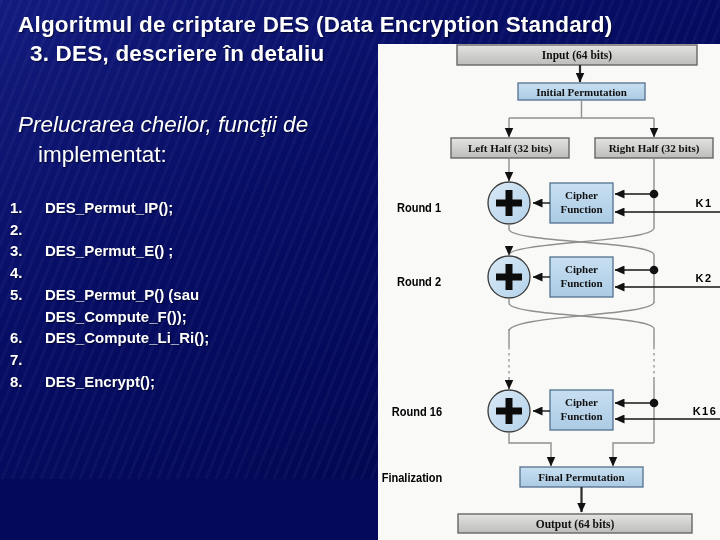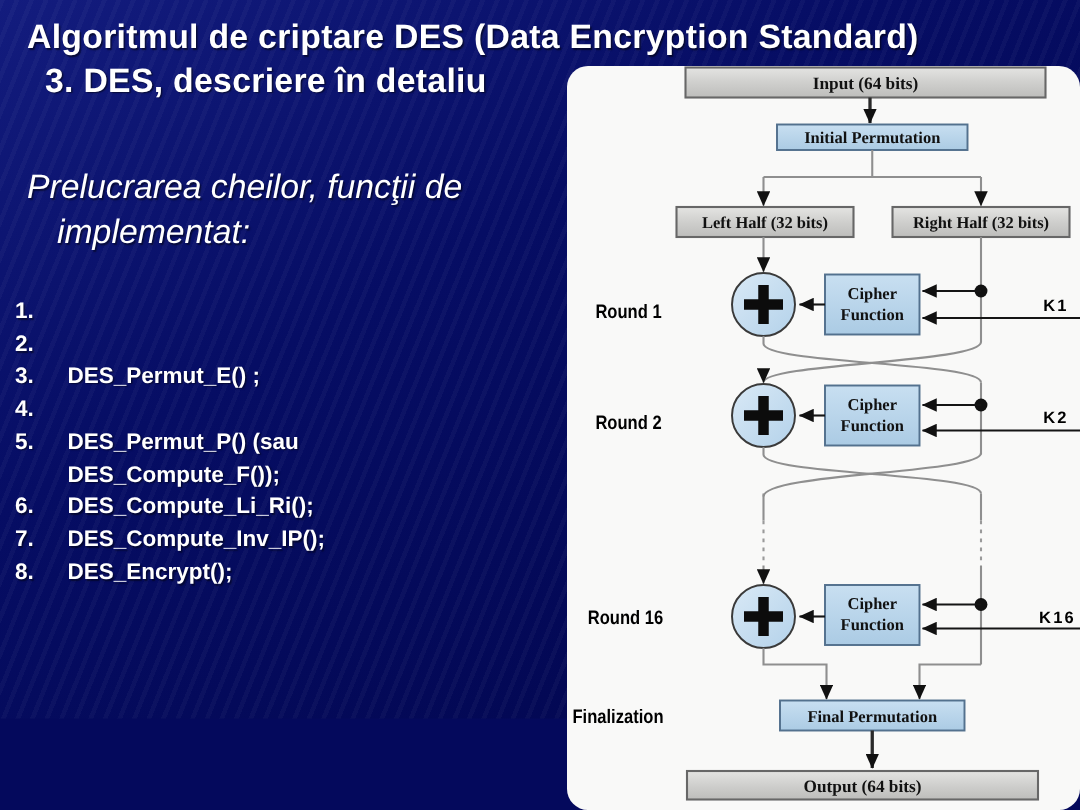"Input (64 bits)" .panel { border-radius: 14px -> none }
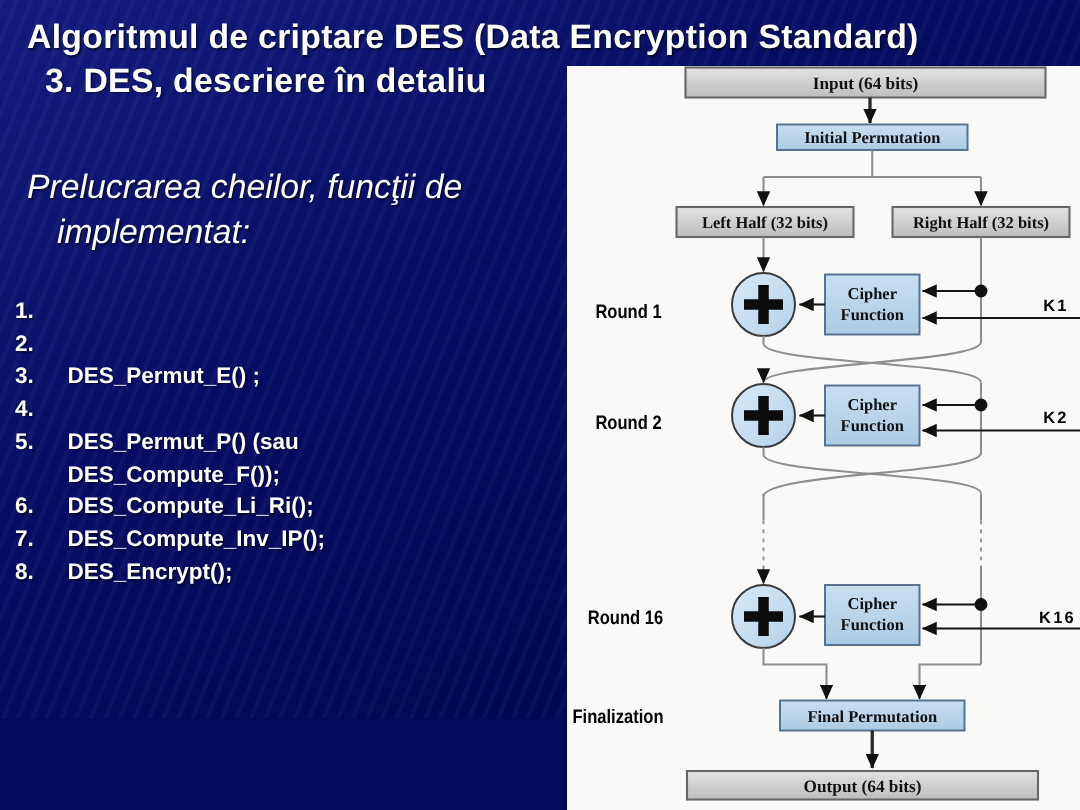"implementat:" #heading2 { font-style: italic -> none }
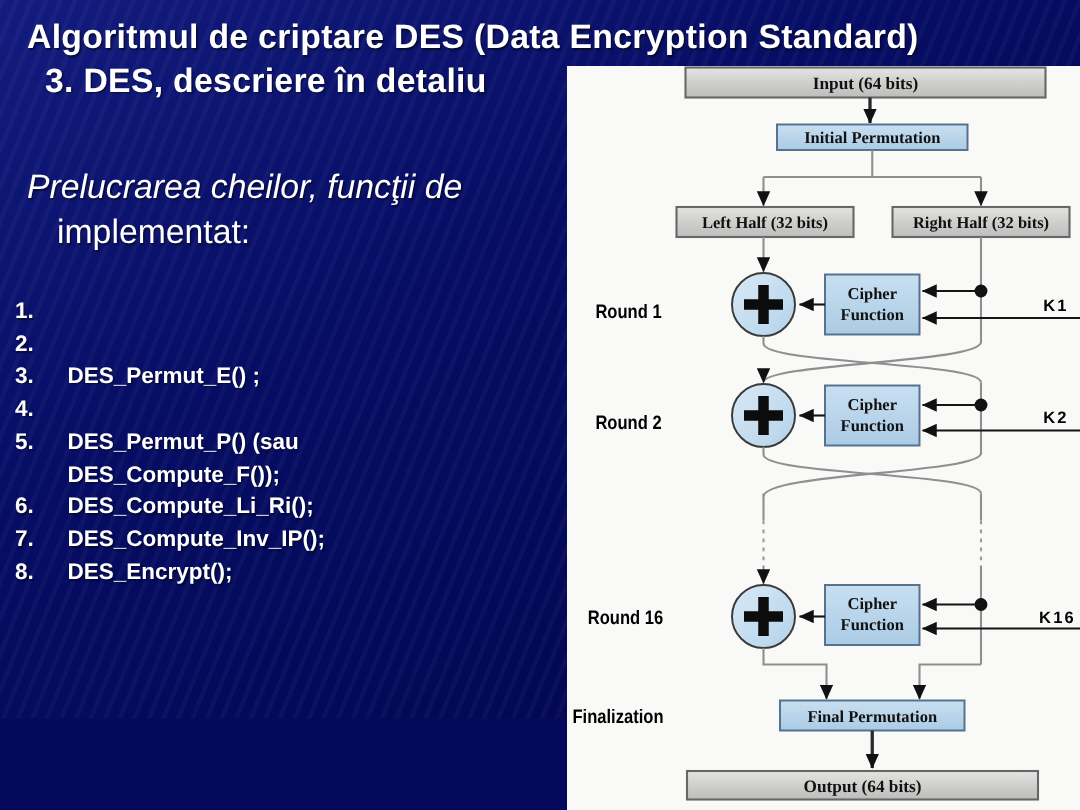"DES_Permut_IP();" span.txt { html: none -> <span>DES_Permut_IP();</span> }
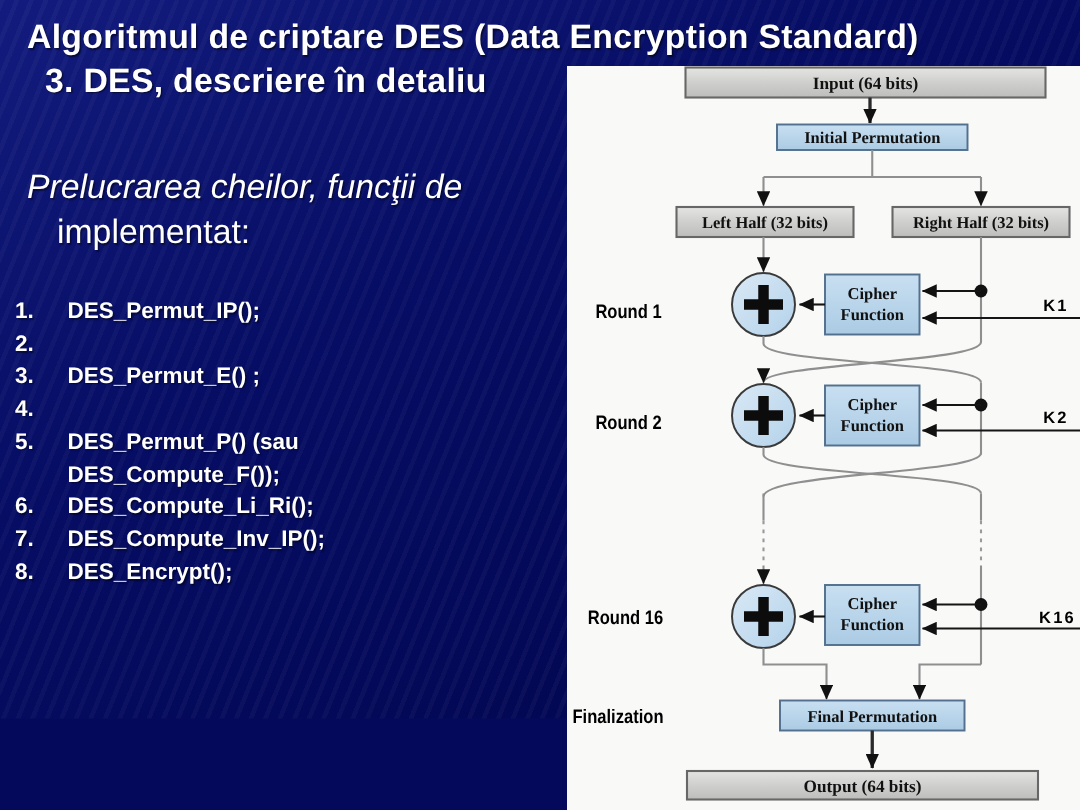"DES_Compute_Inv_IP();" span.txt { html: <span>DES_Compute_Inv_IP();</span> -> none }
